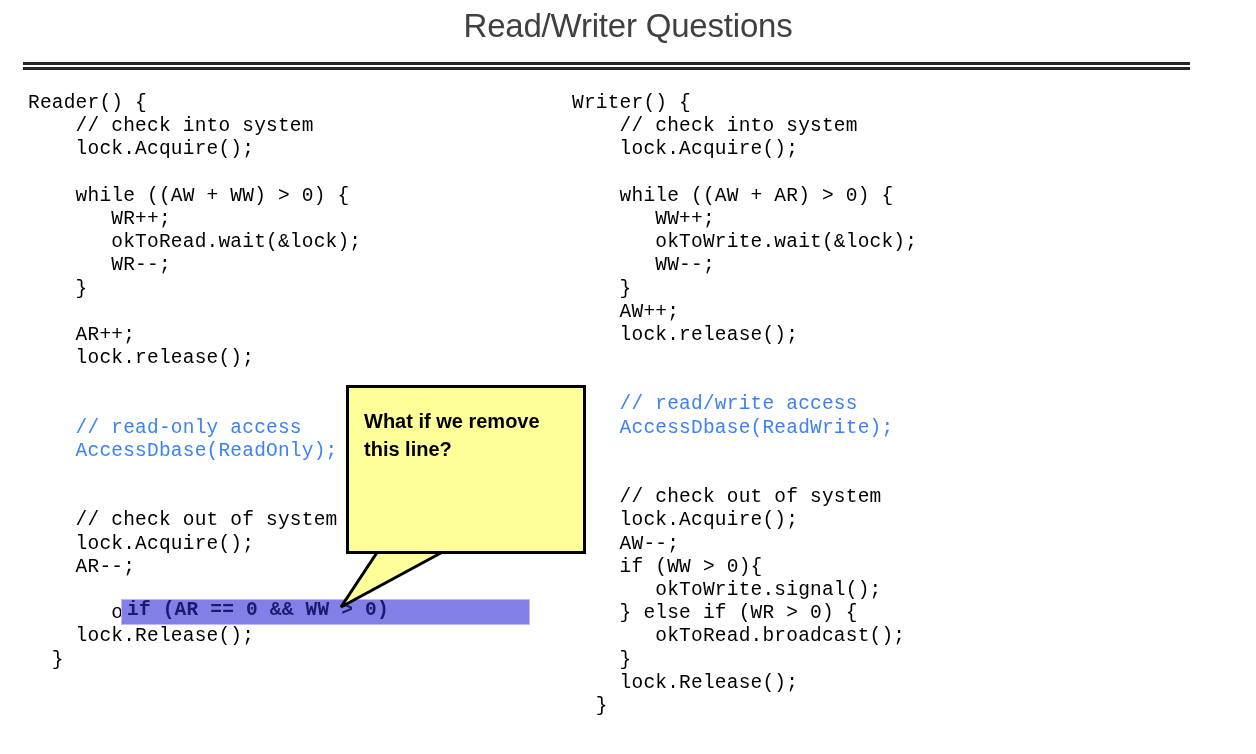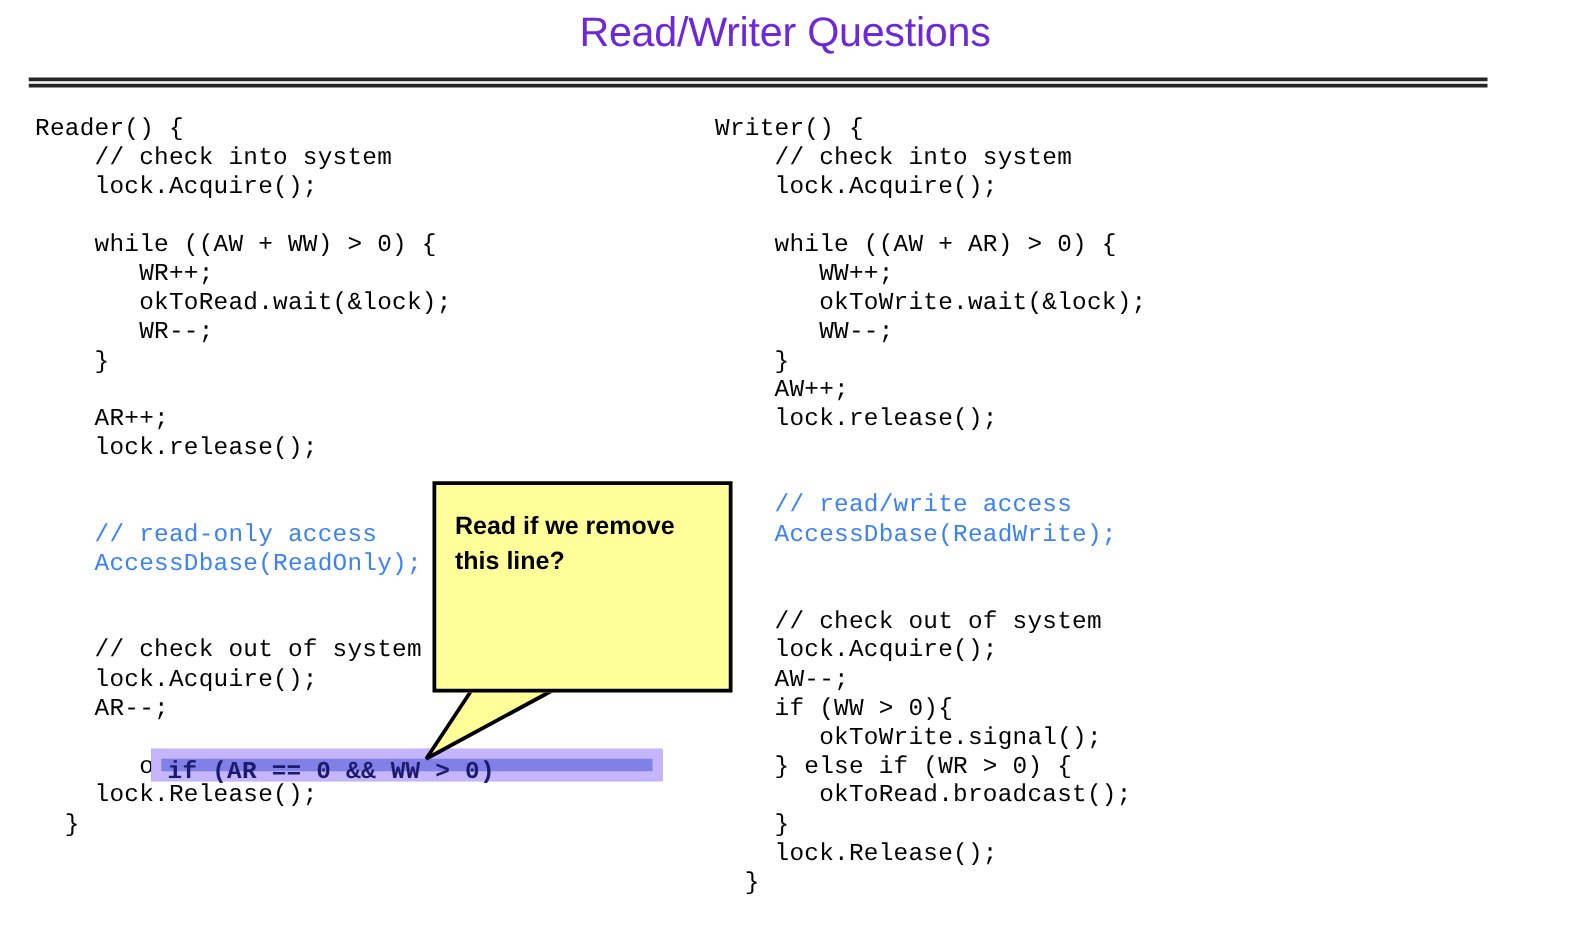"Read/Writer Questions" #slide-title { color: #6d28d9 -> #404040 }
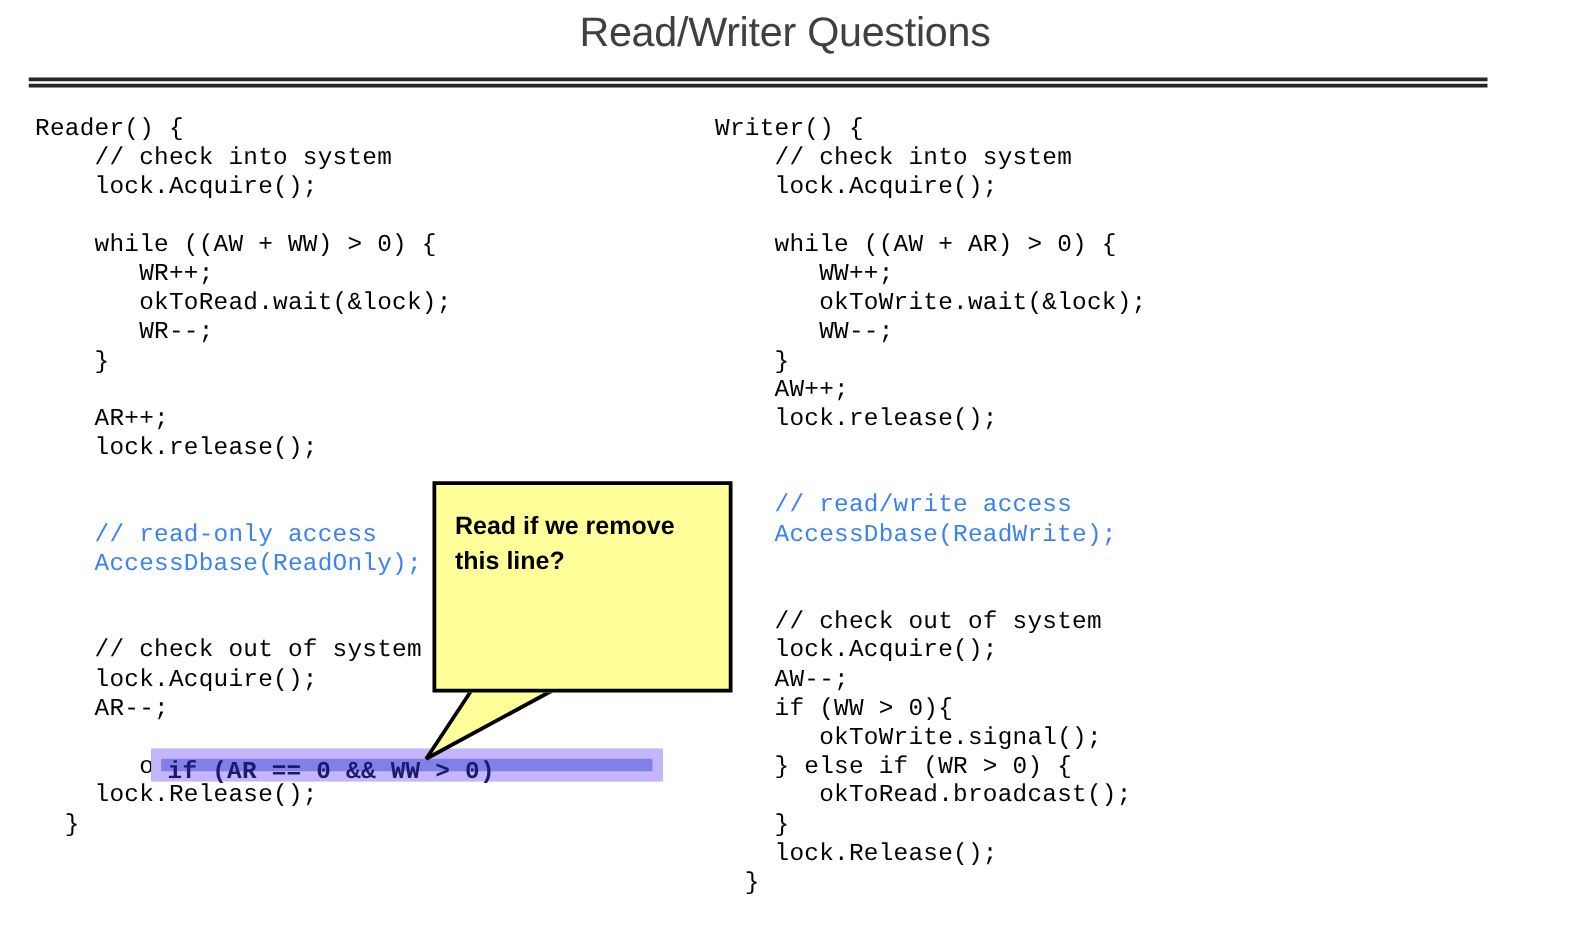"Read if we remove this" div { text: Read -> What }
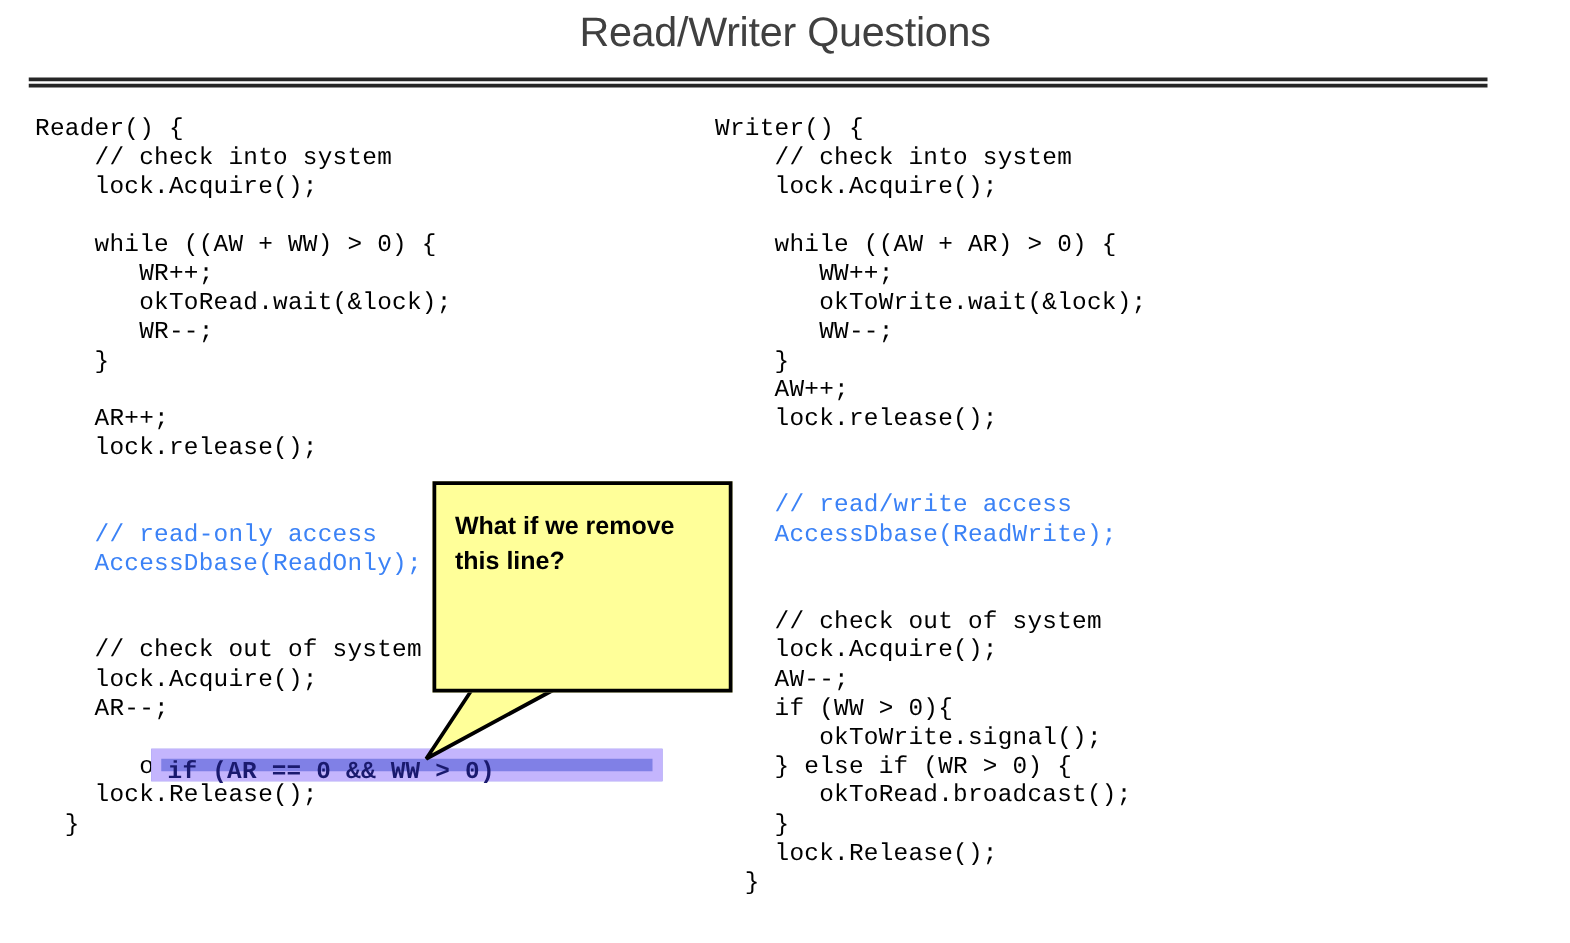"if (AR == 0 &&" #highlight-line { border: 8px solid #c4b5fd -> 1px solid #c4b5fd }
